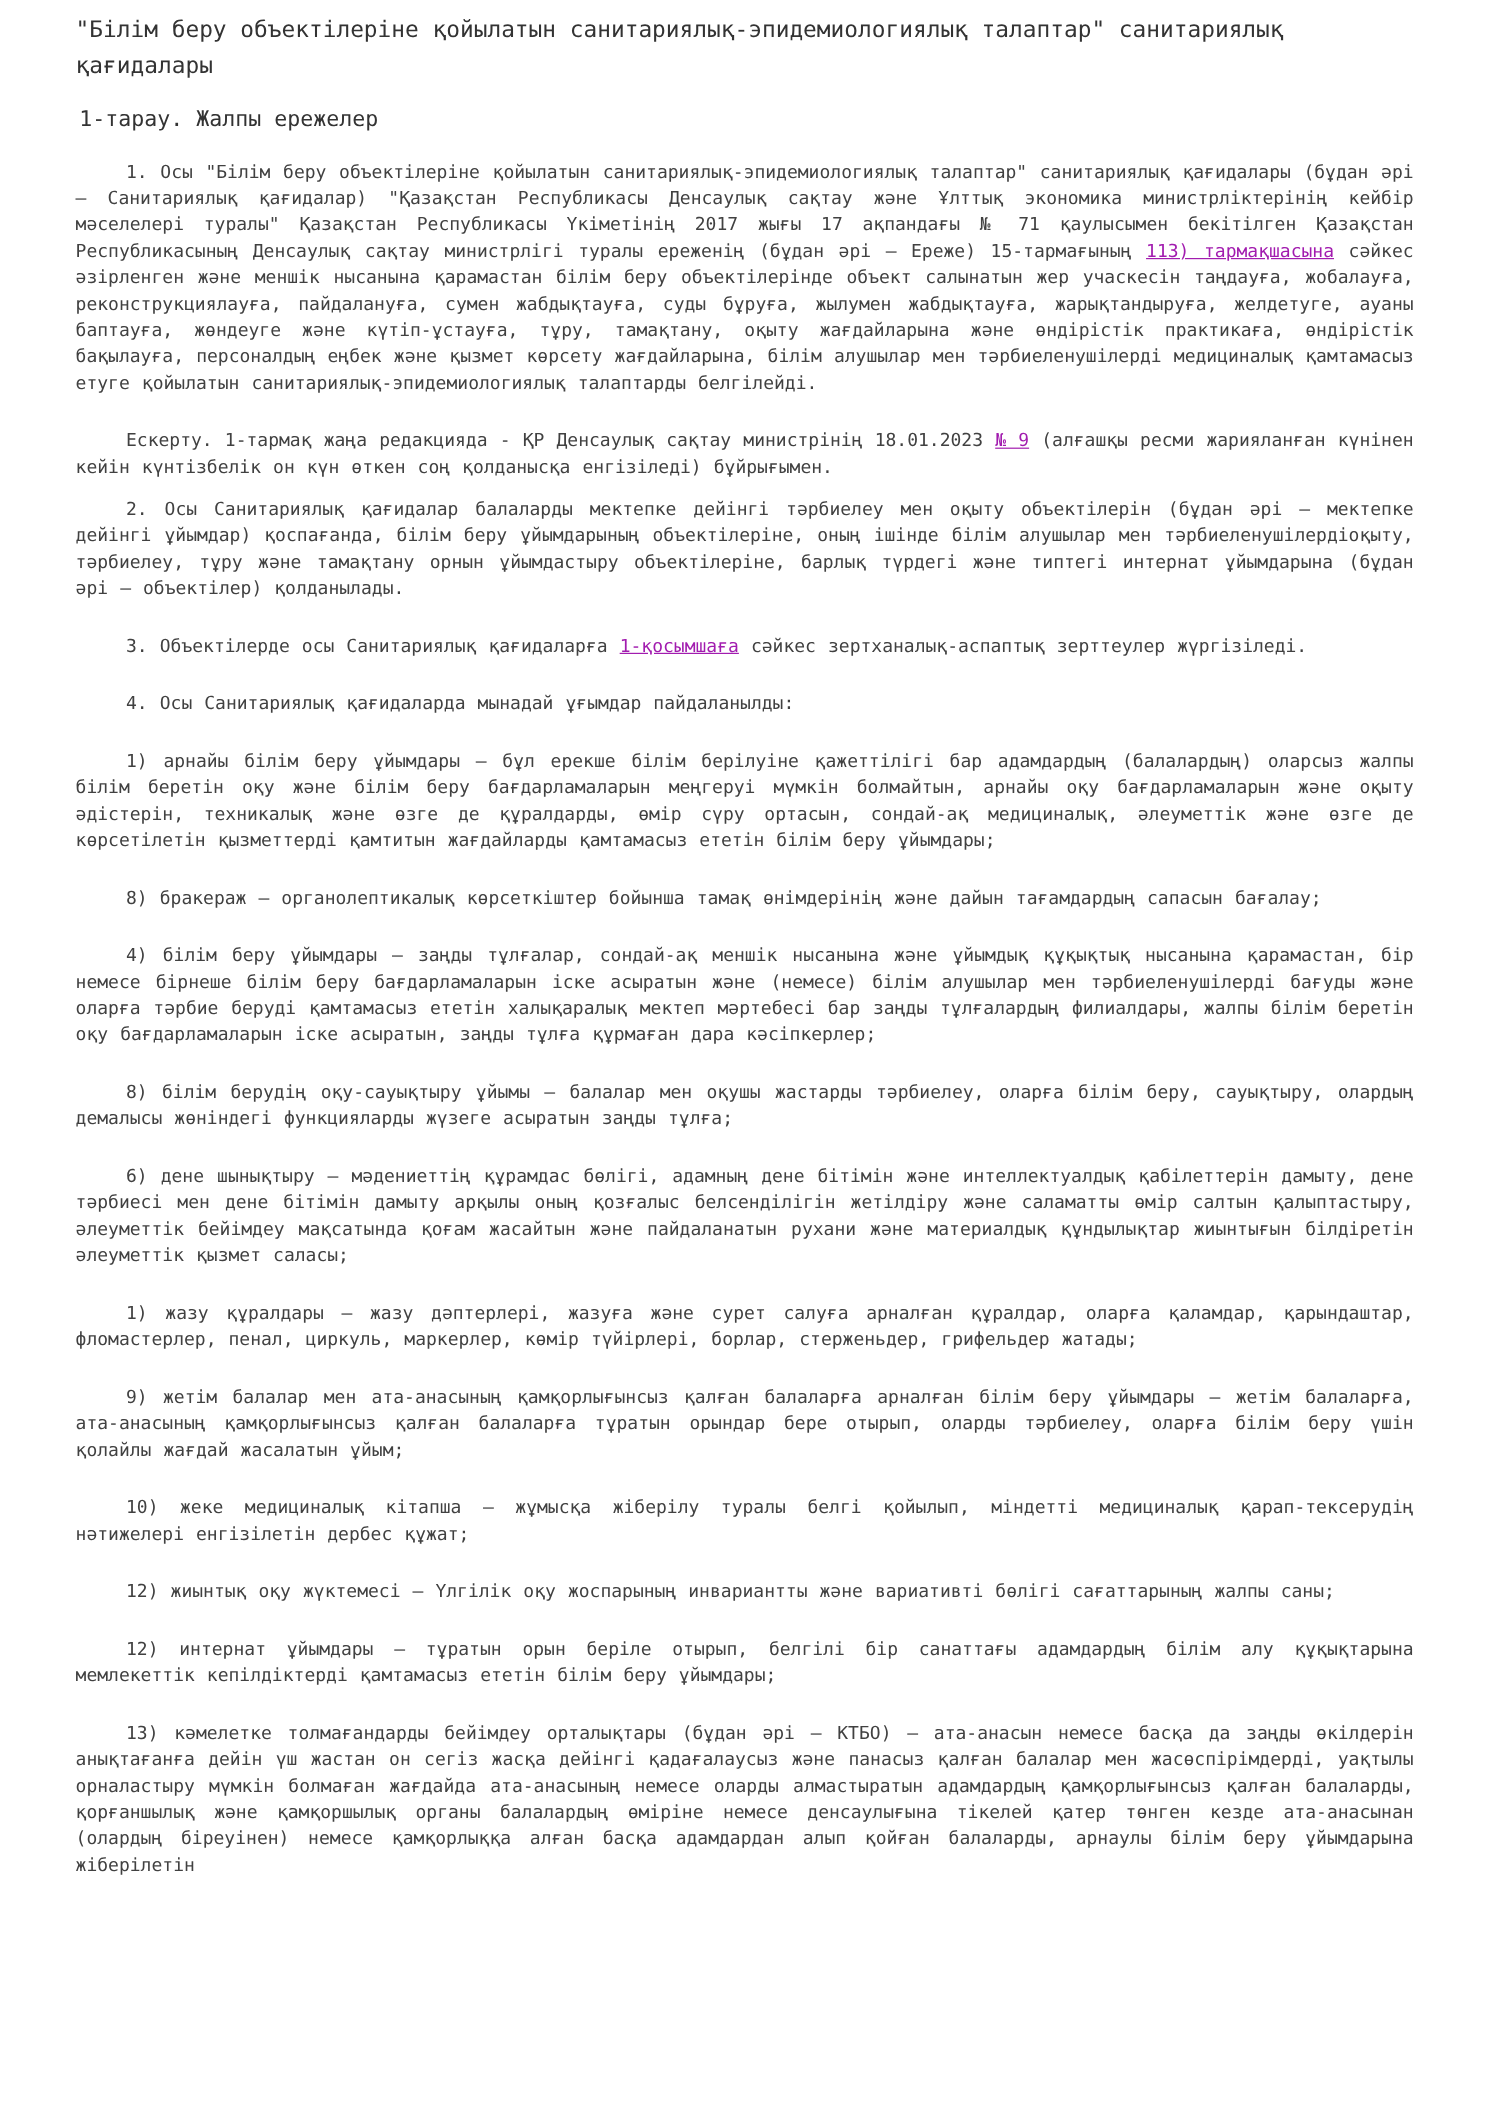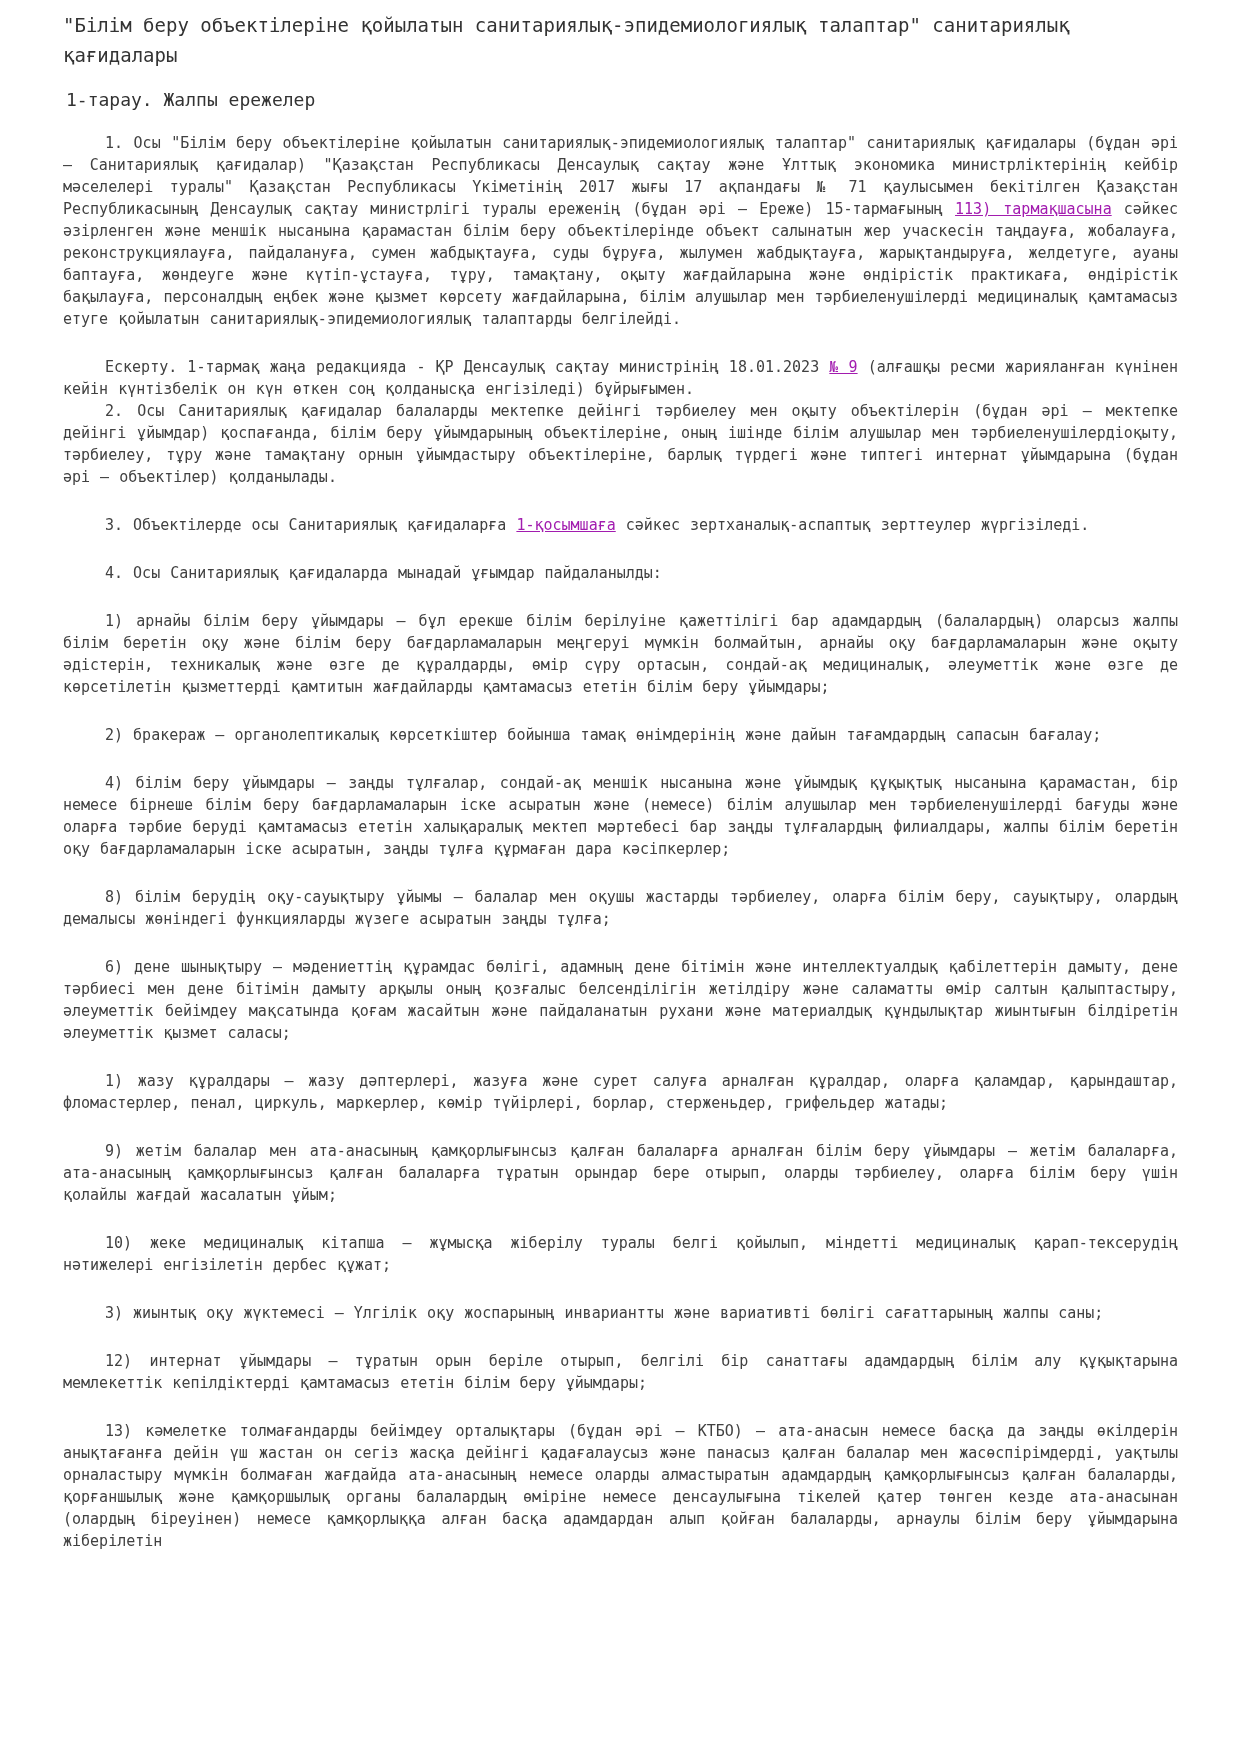"Ескерту. 1-тармақ жаңа редакцияда -" .para.tight { margin-bottom: 0 -> 13px }
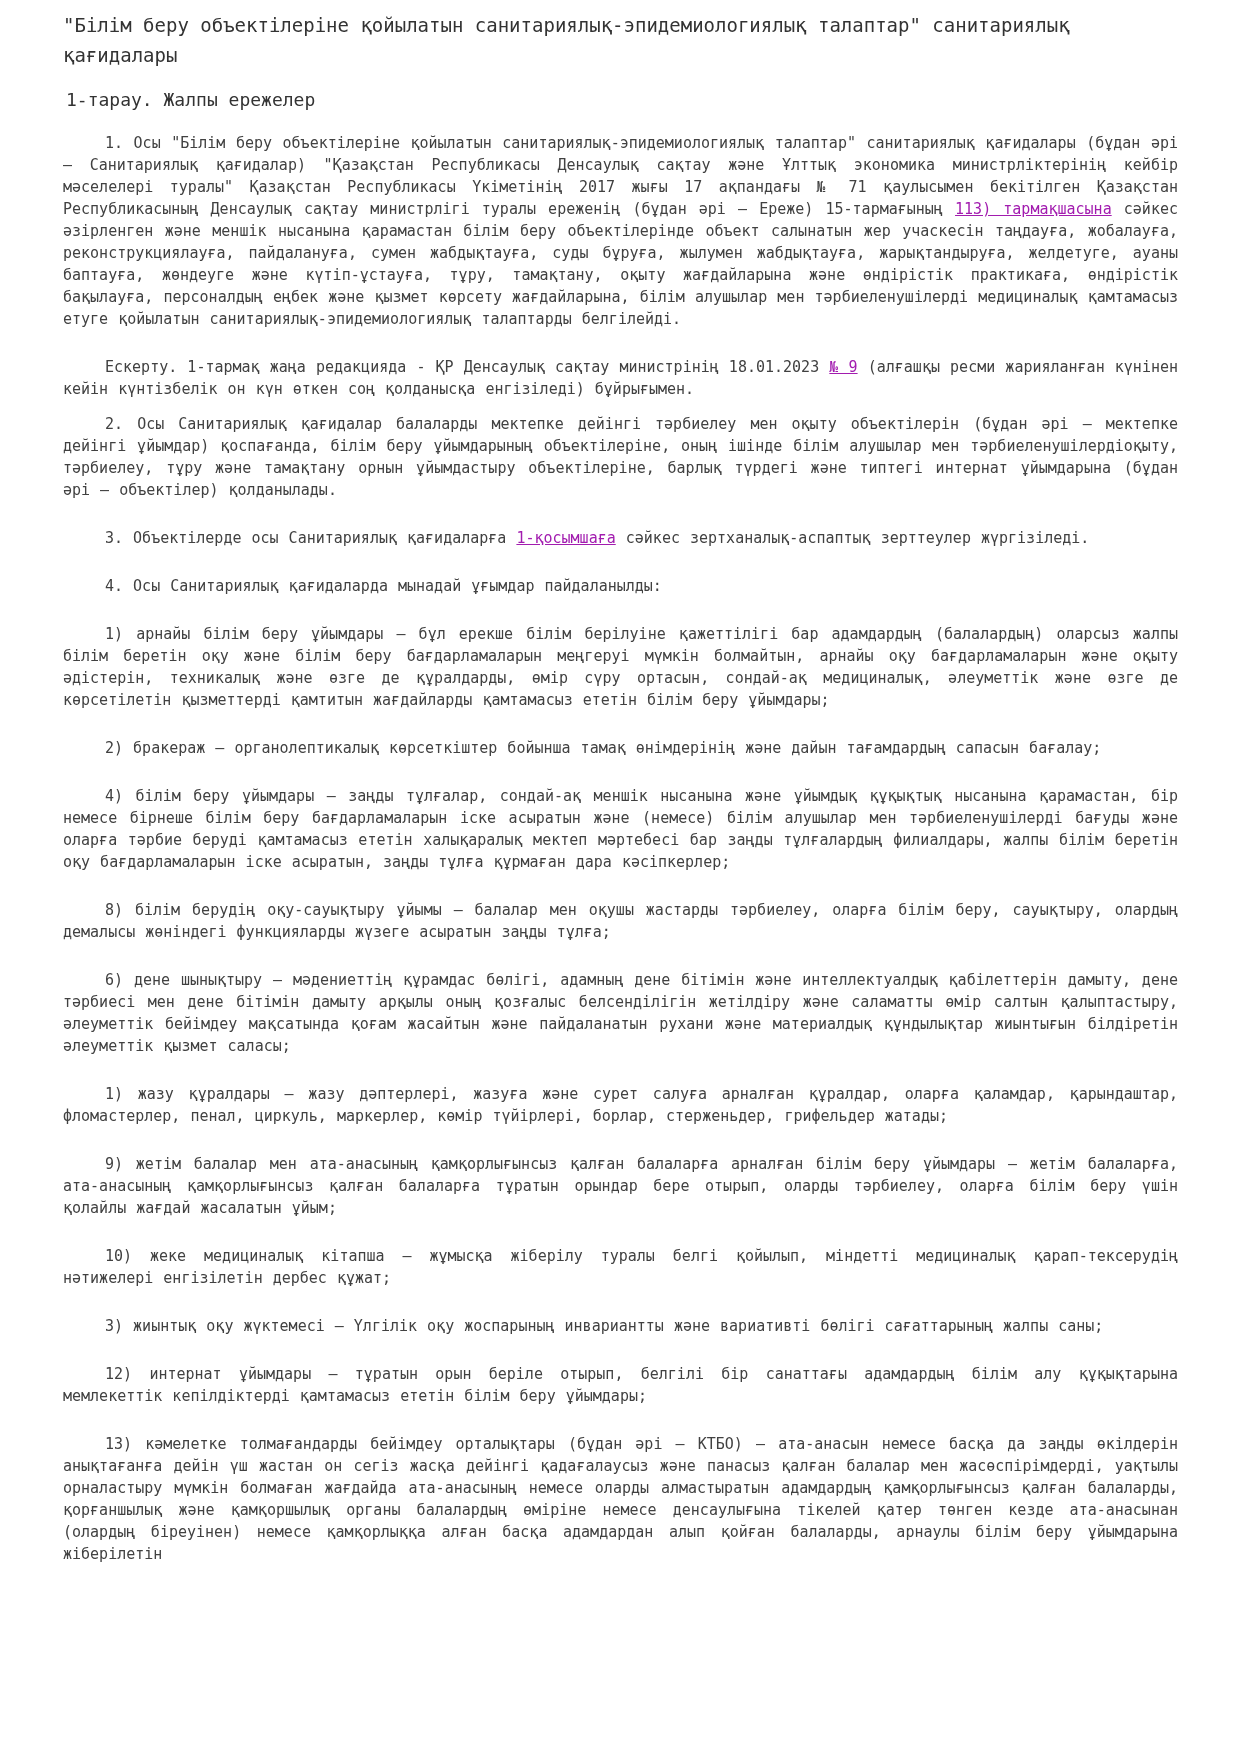"2) бракераж – органолептикалық" p.para { text: 2 -> 8 }
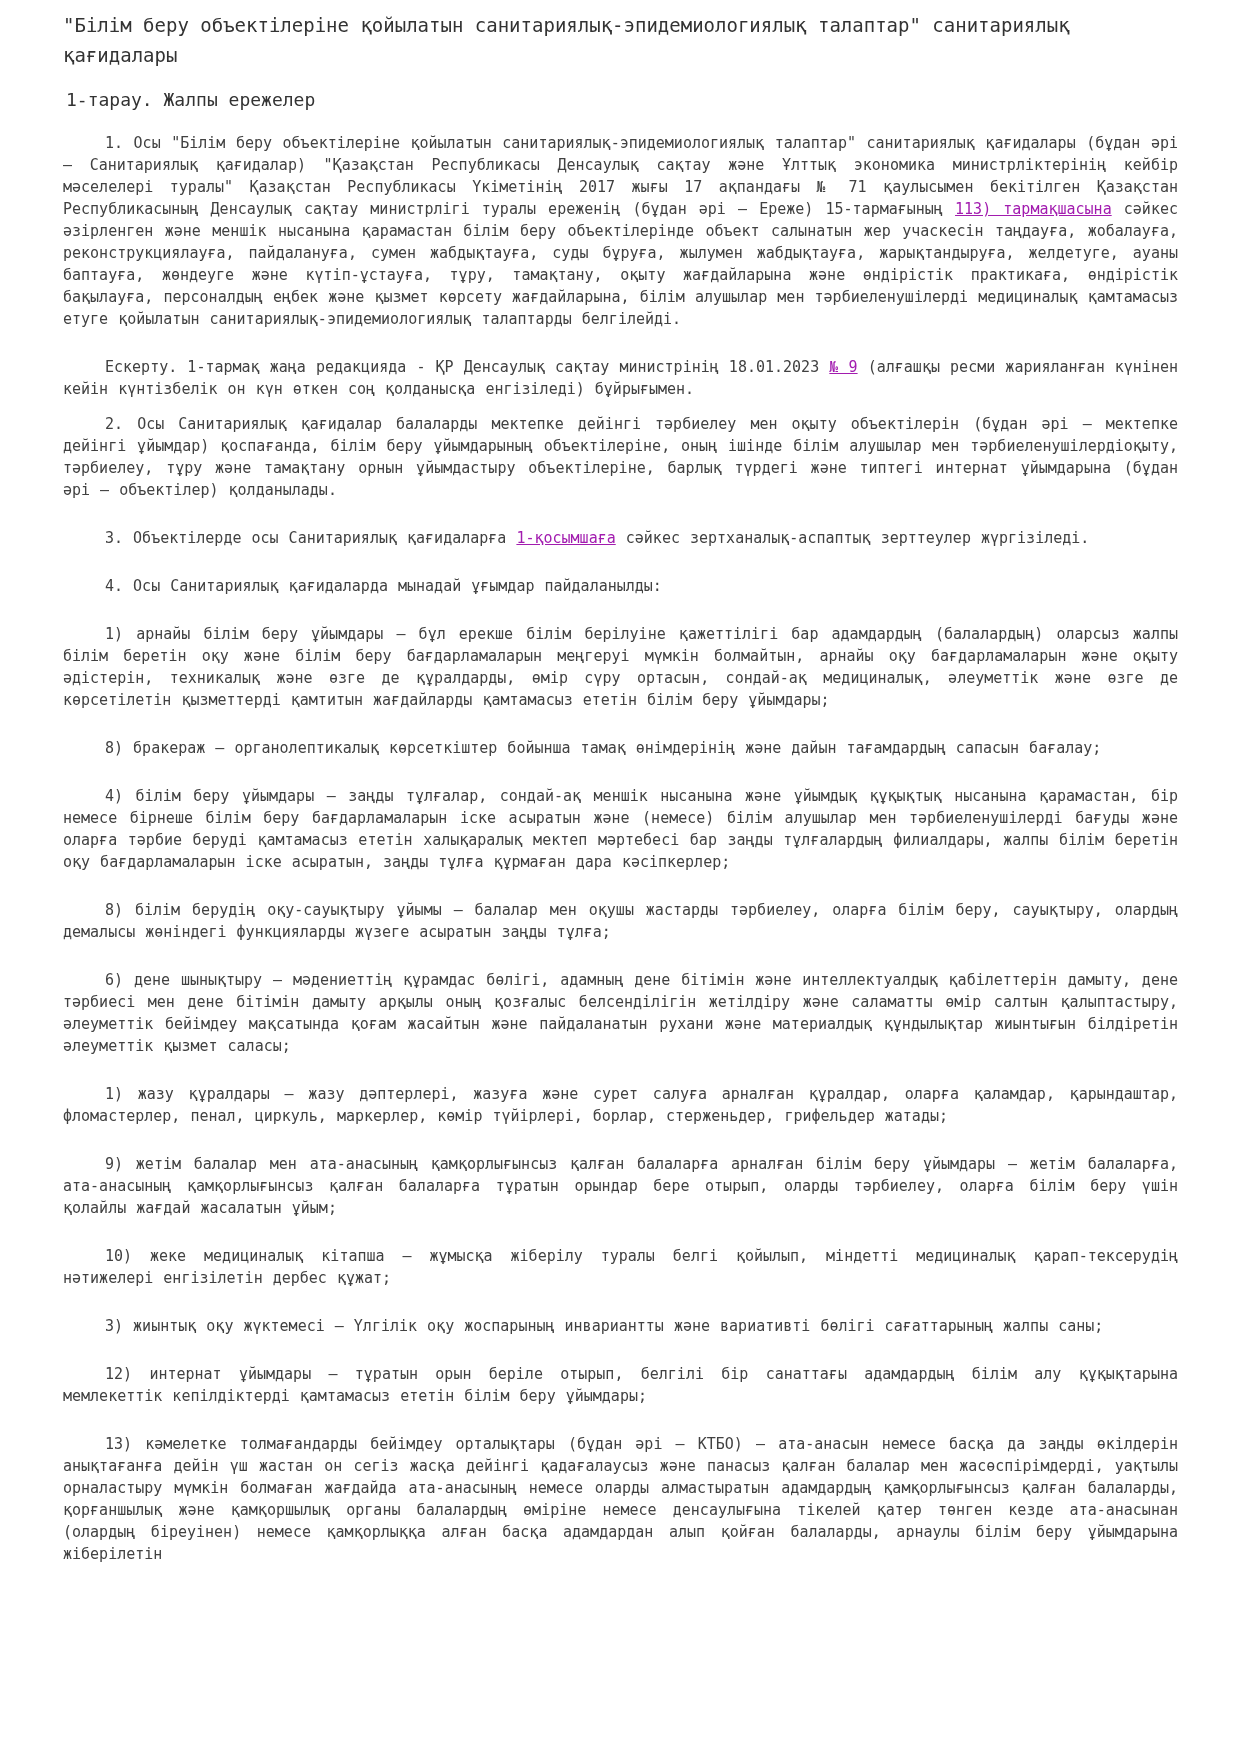"3) жиынтық оқу жүктемесі –" p.para { text: 3 -> 12 }
